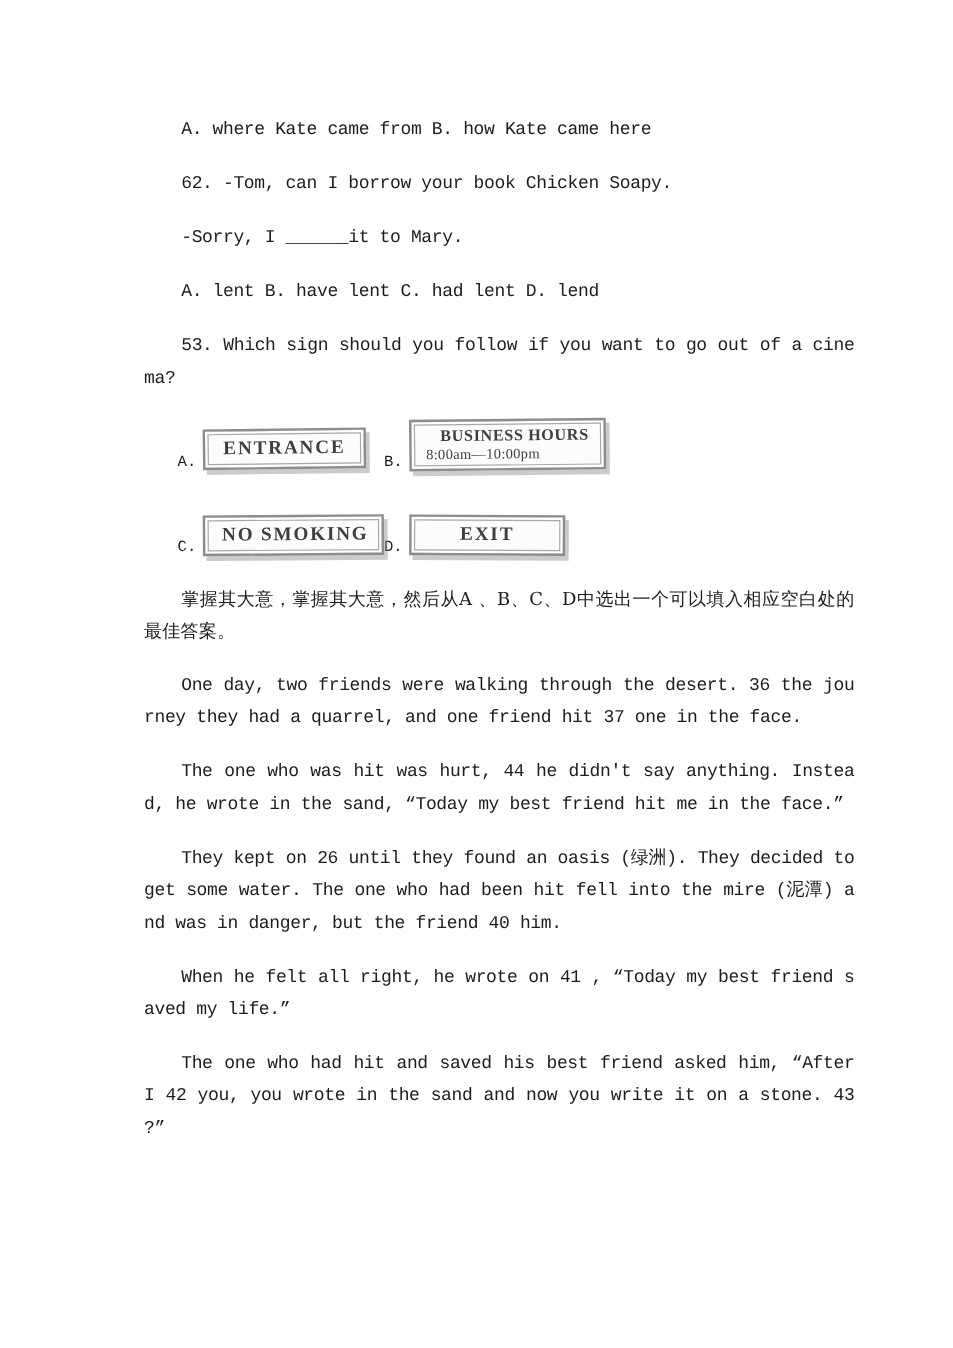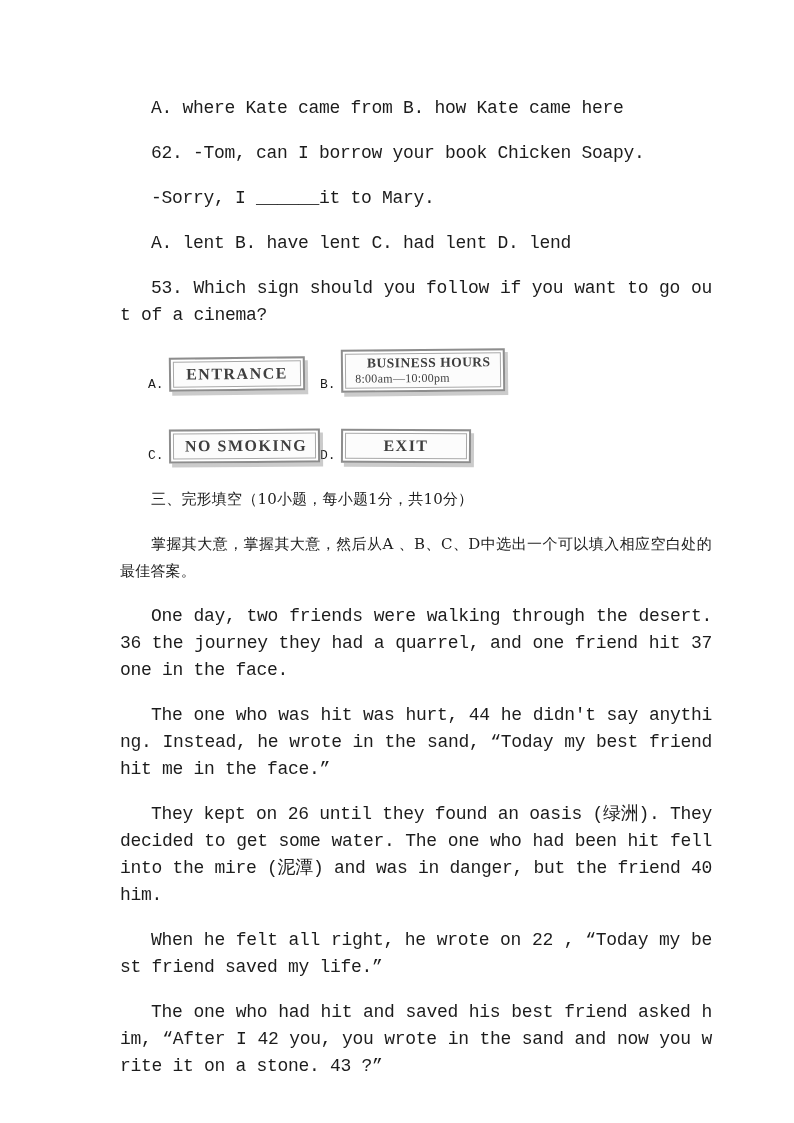"A. where Kate came from" .para { font-size: 18px -> 15px }
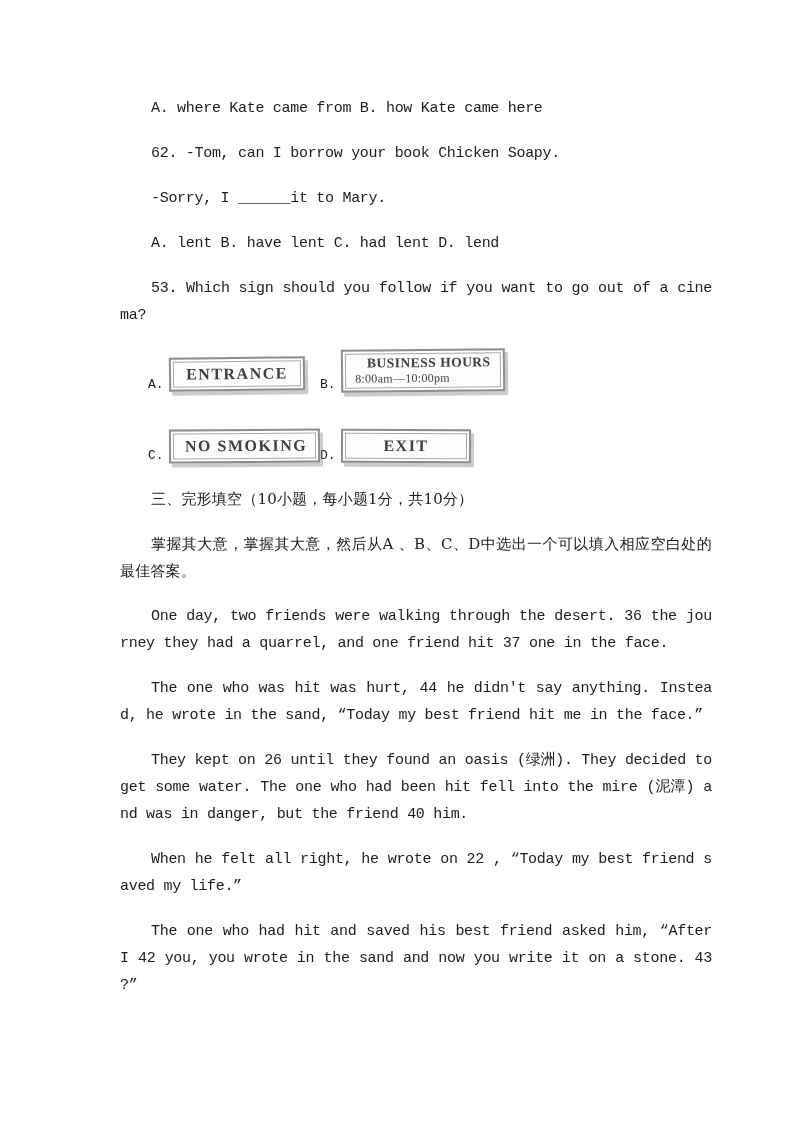"三、完形填空（10小题，每小题1分，共10分）" div.para { html: <div>三、完形填空（10小题，每小题1分，共10分）</div> -> none }
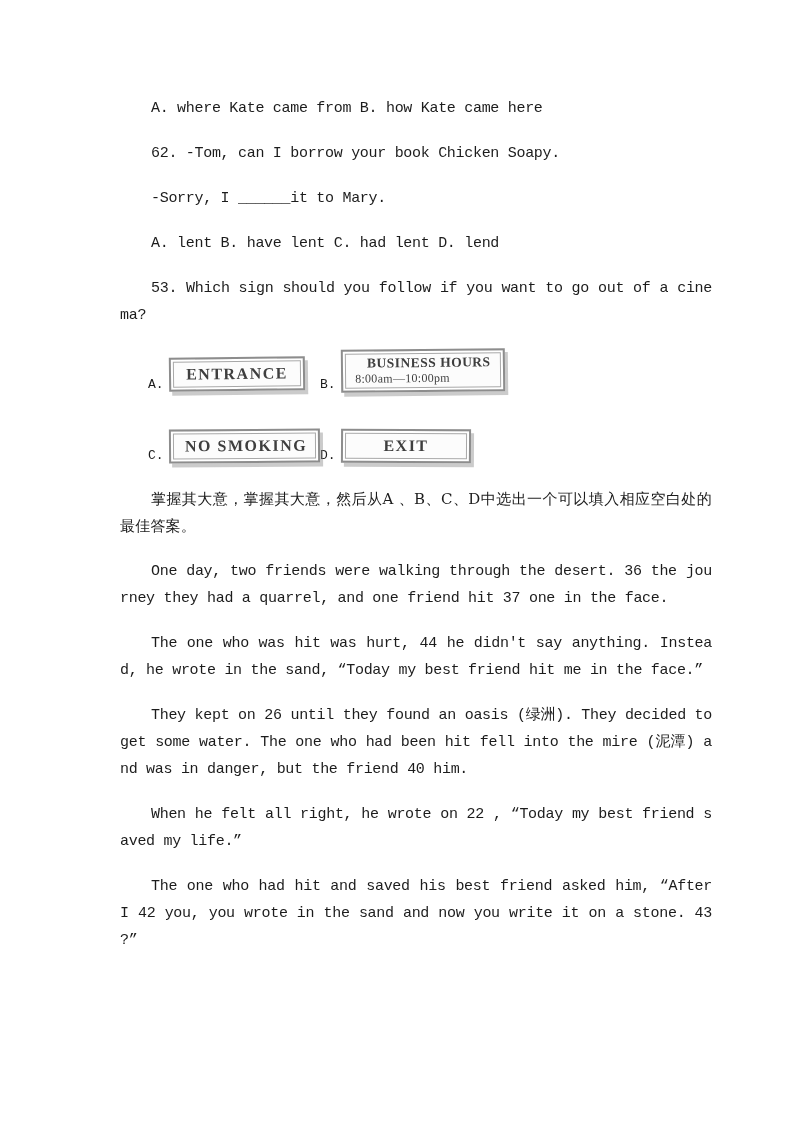"When he felt all right," div.para { text: 22 -> 41 }
